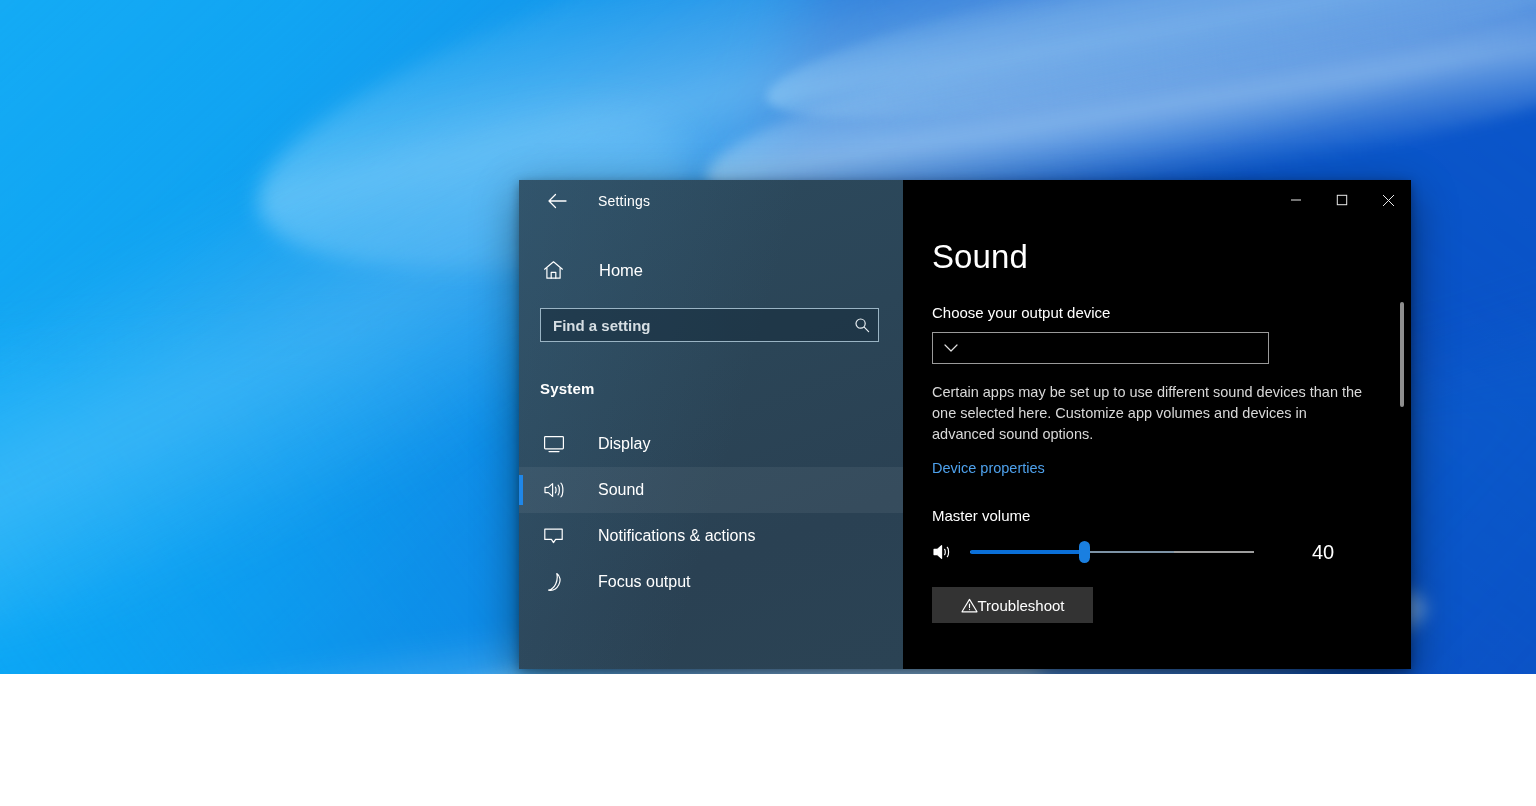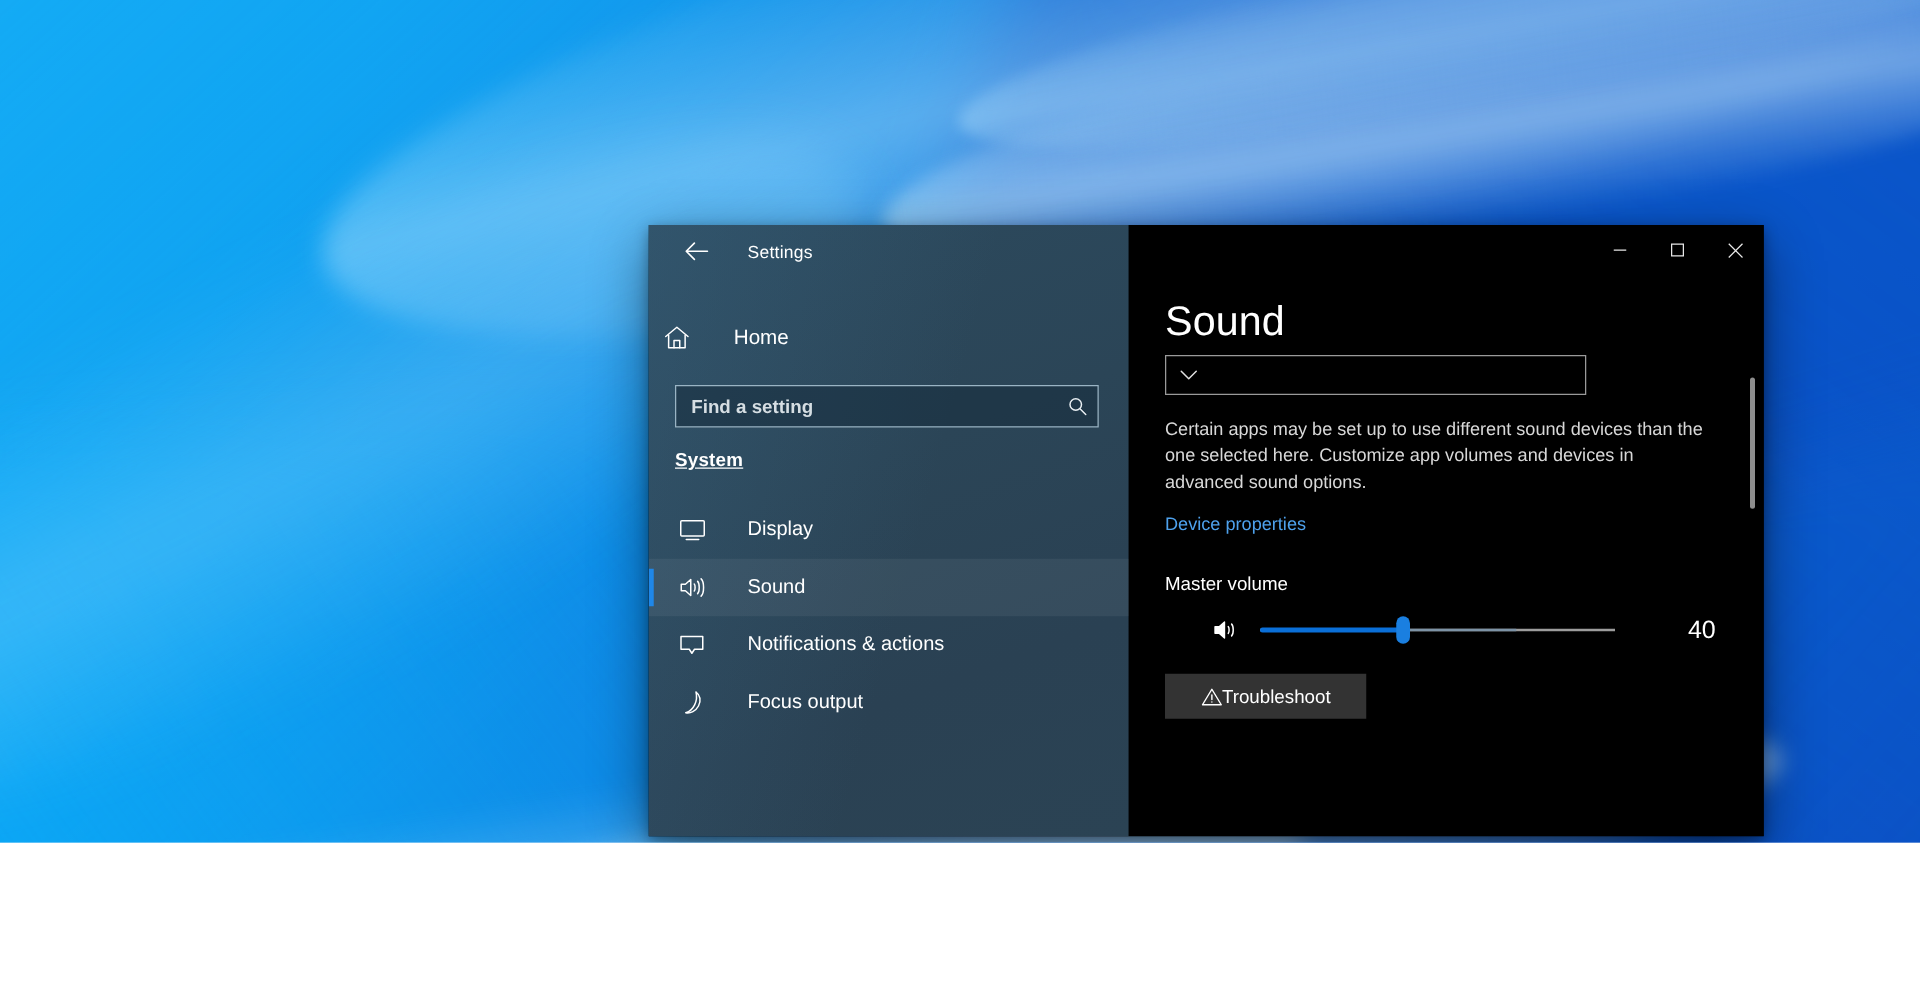"Home" .home-row { padding-left: 12px -> 24px }
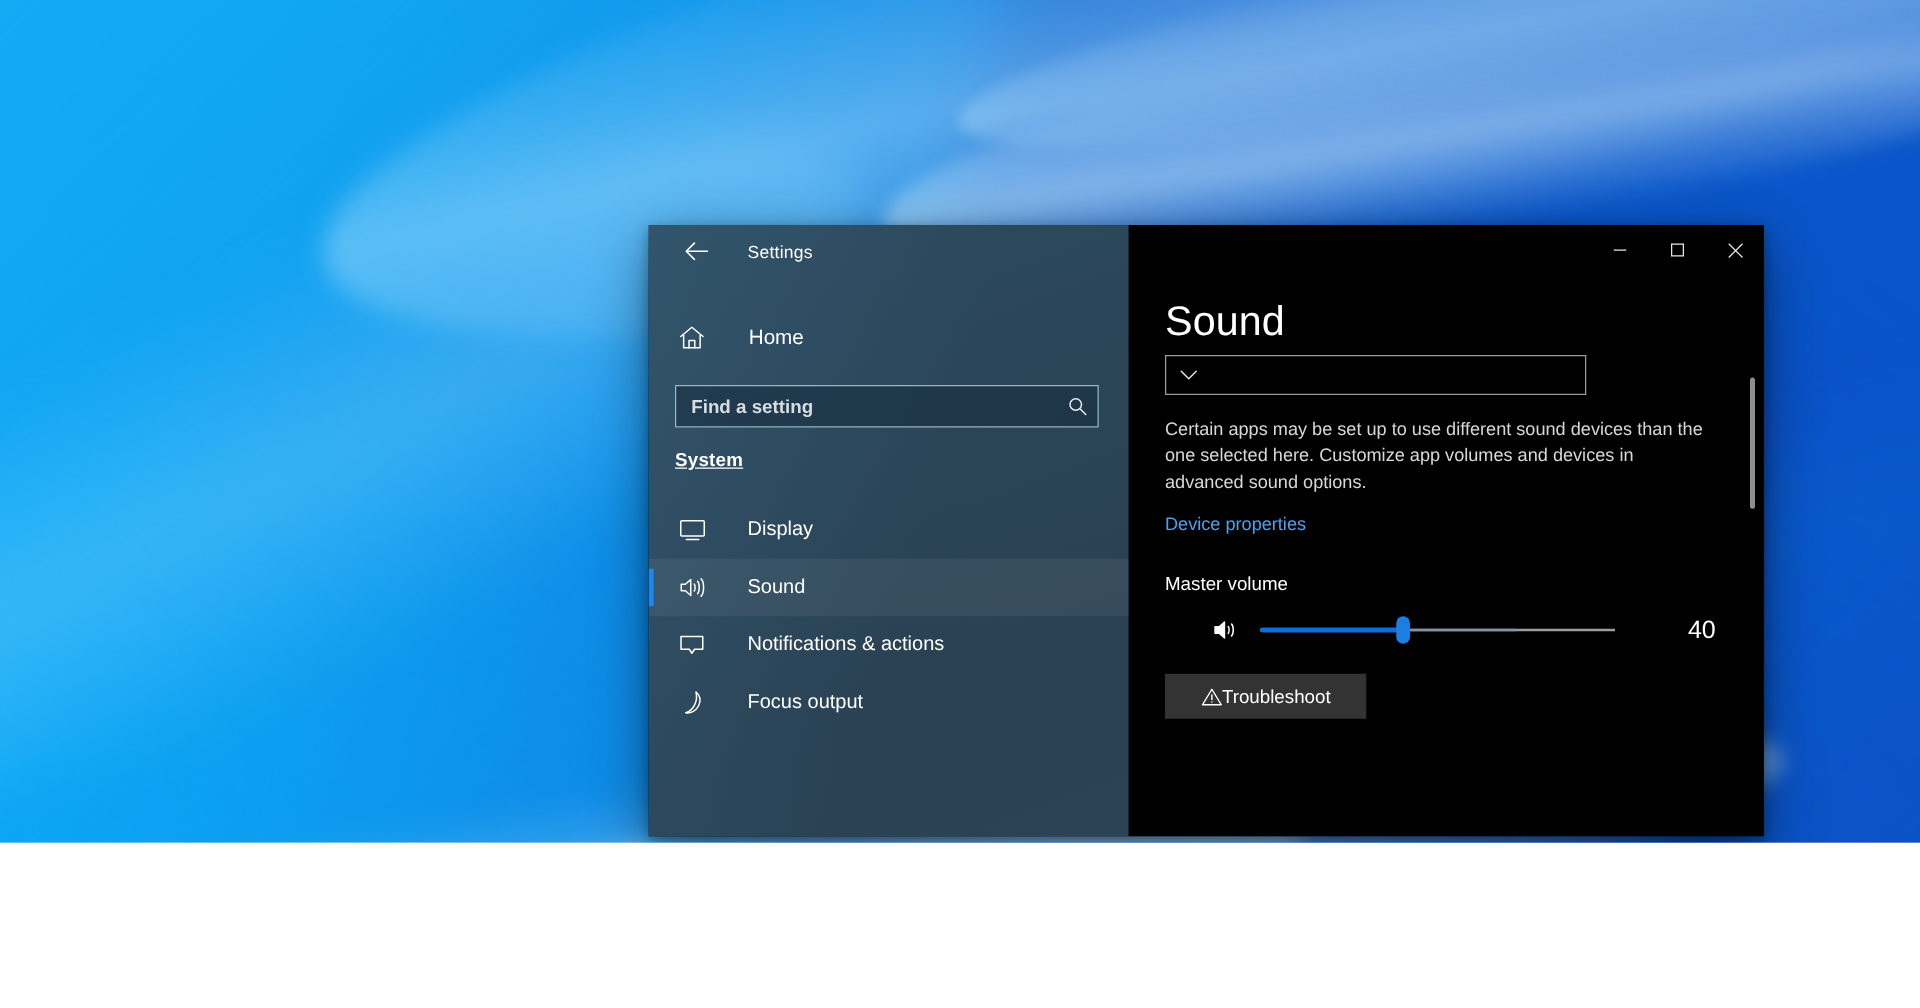"Choose your output device" div.field-label { html: none -> <div>Choose your output device</div> }
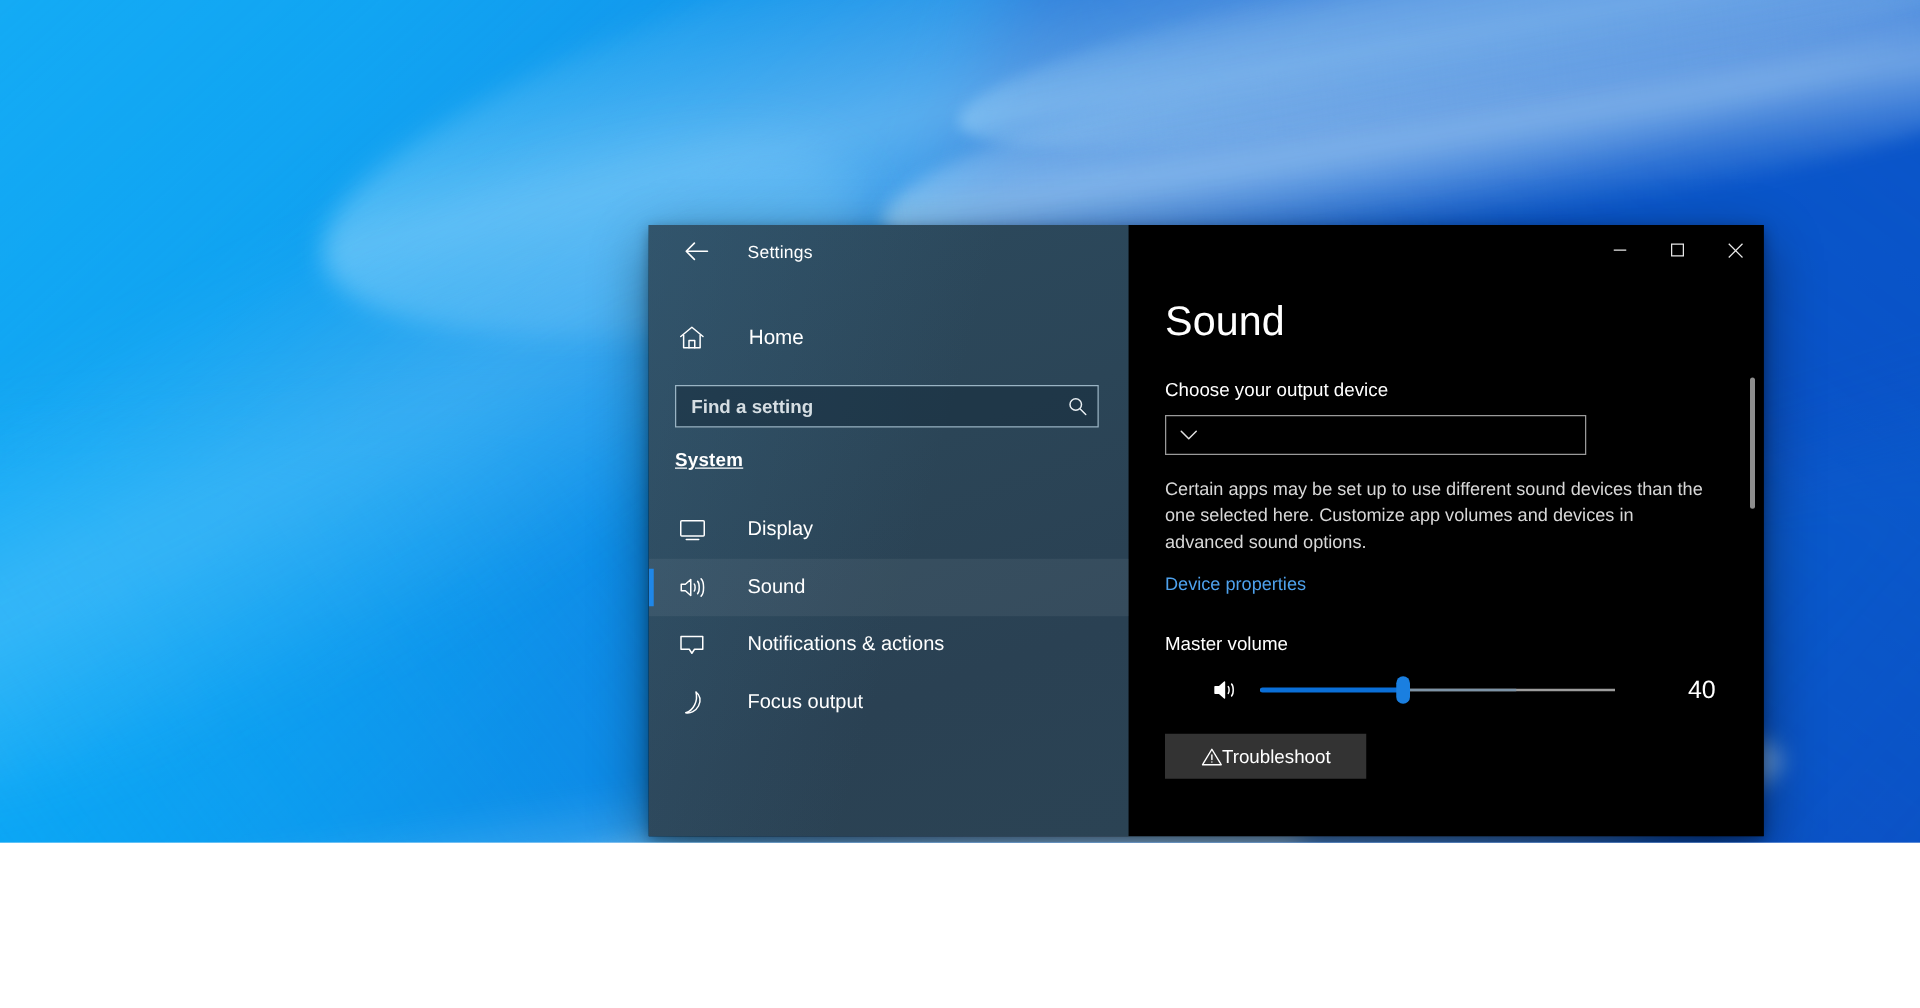"System" .section-header { margin: 18px 0 0 21px -> 38px 0 0 21px; text-decoration: underline -> none }
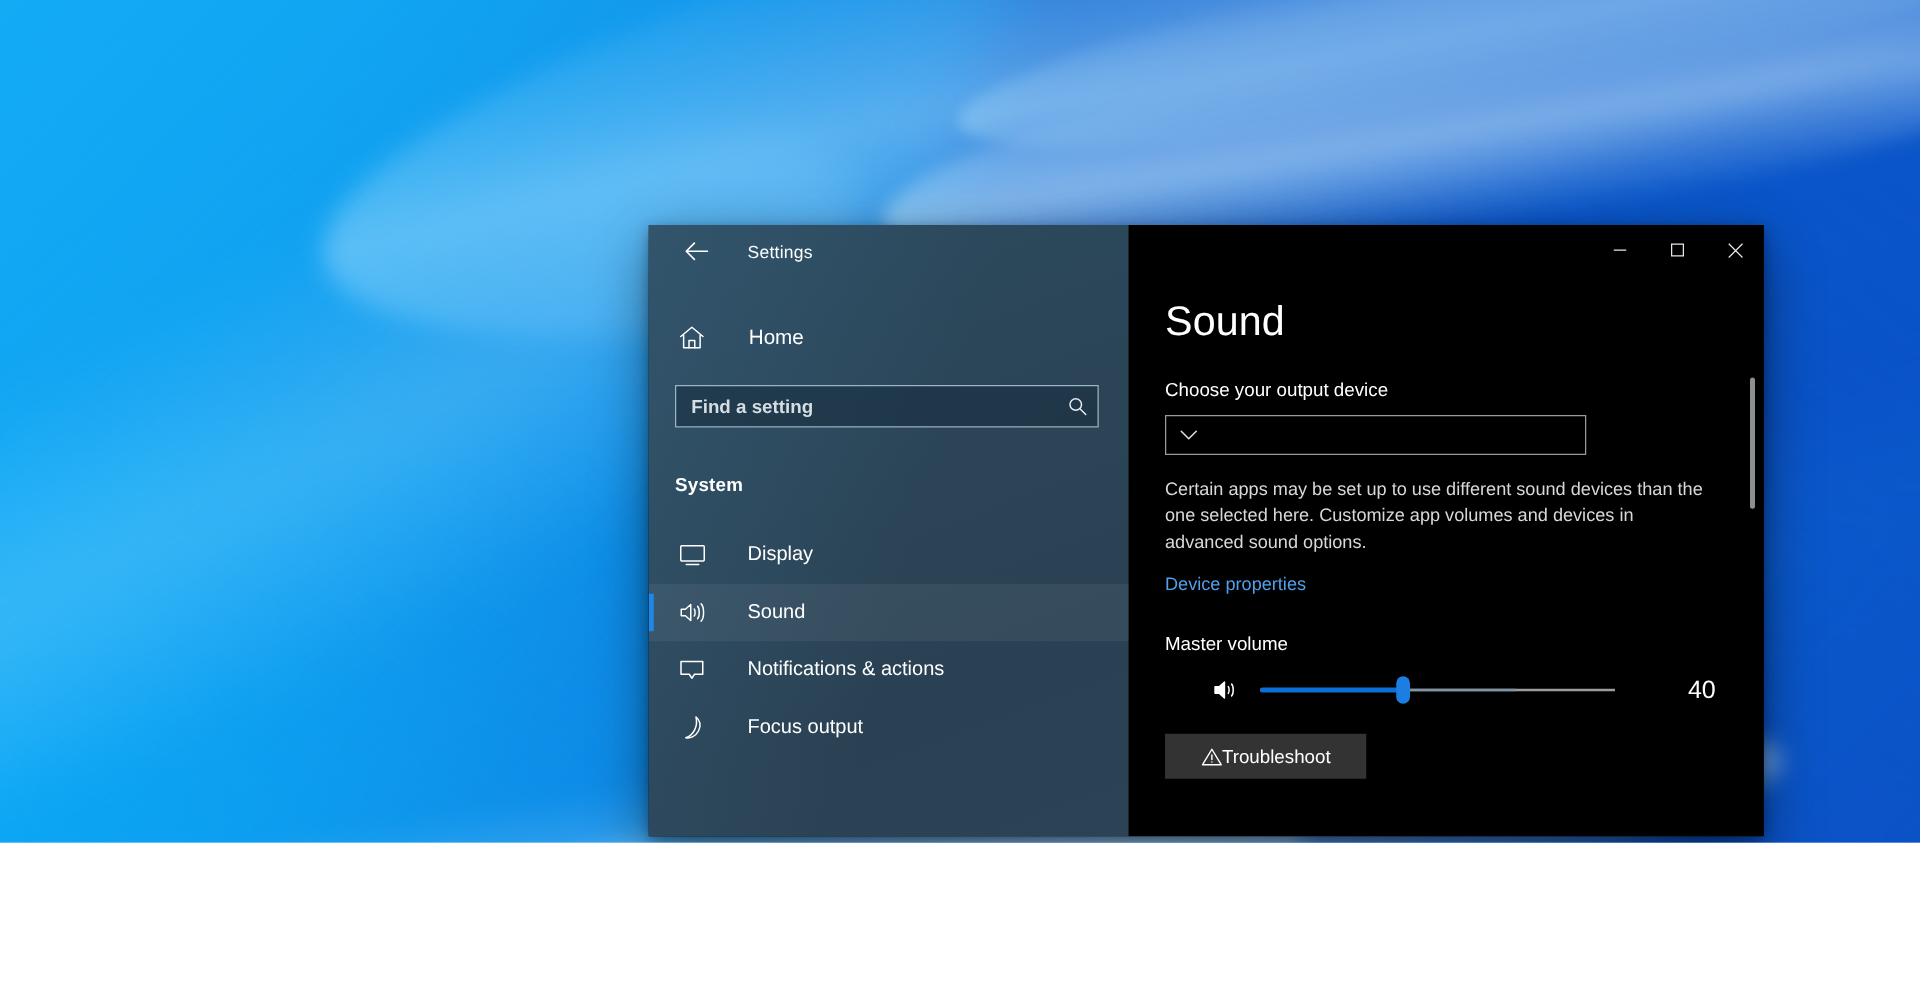"40" .volume-row { justify-content: center -> none }
